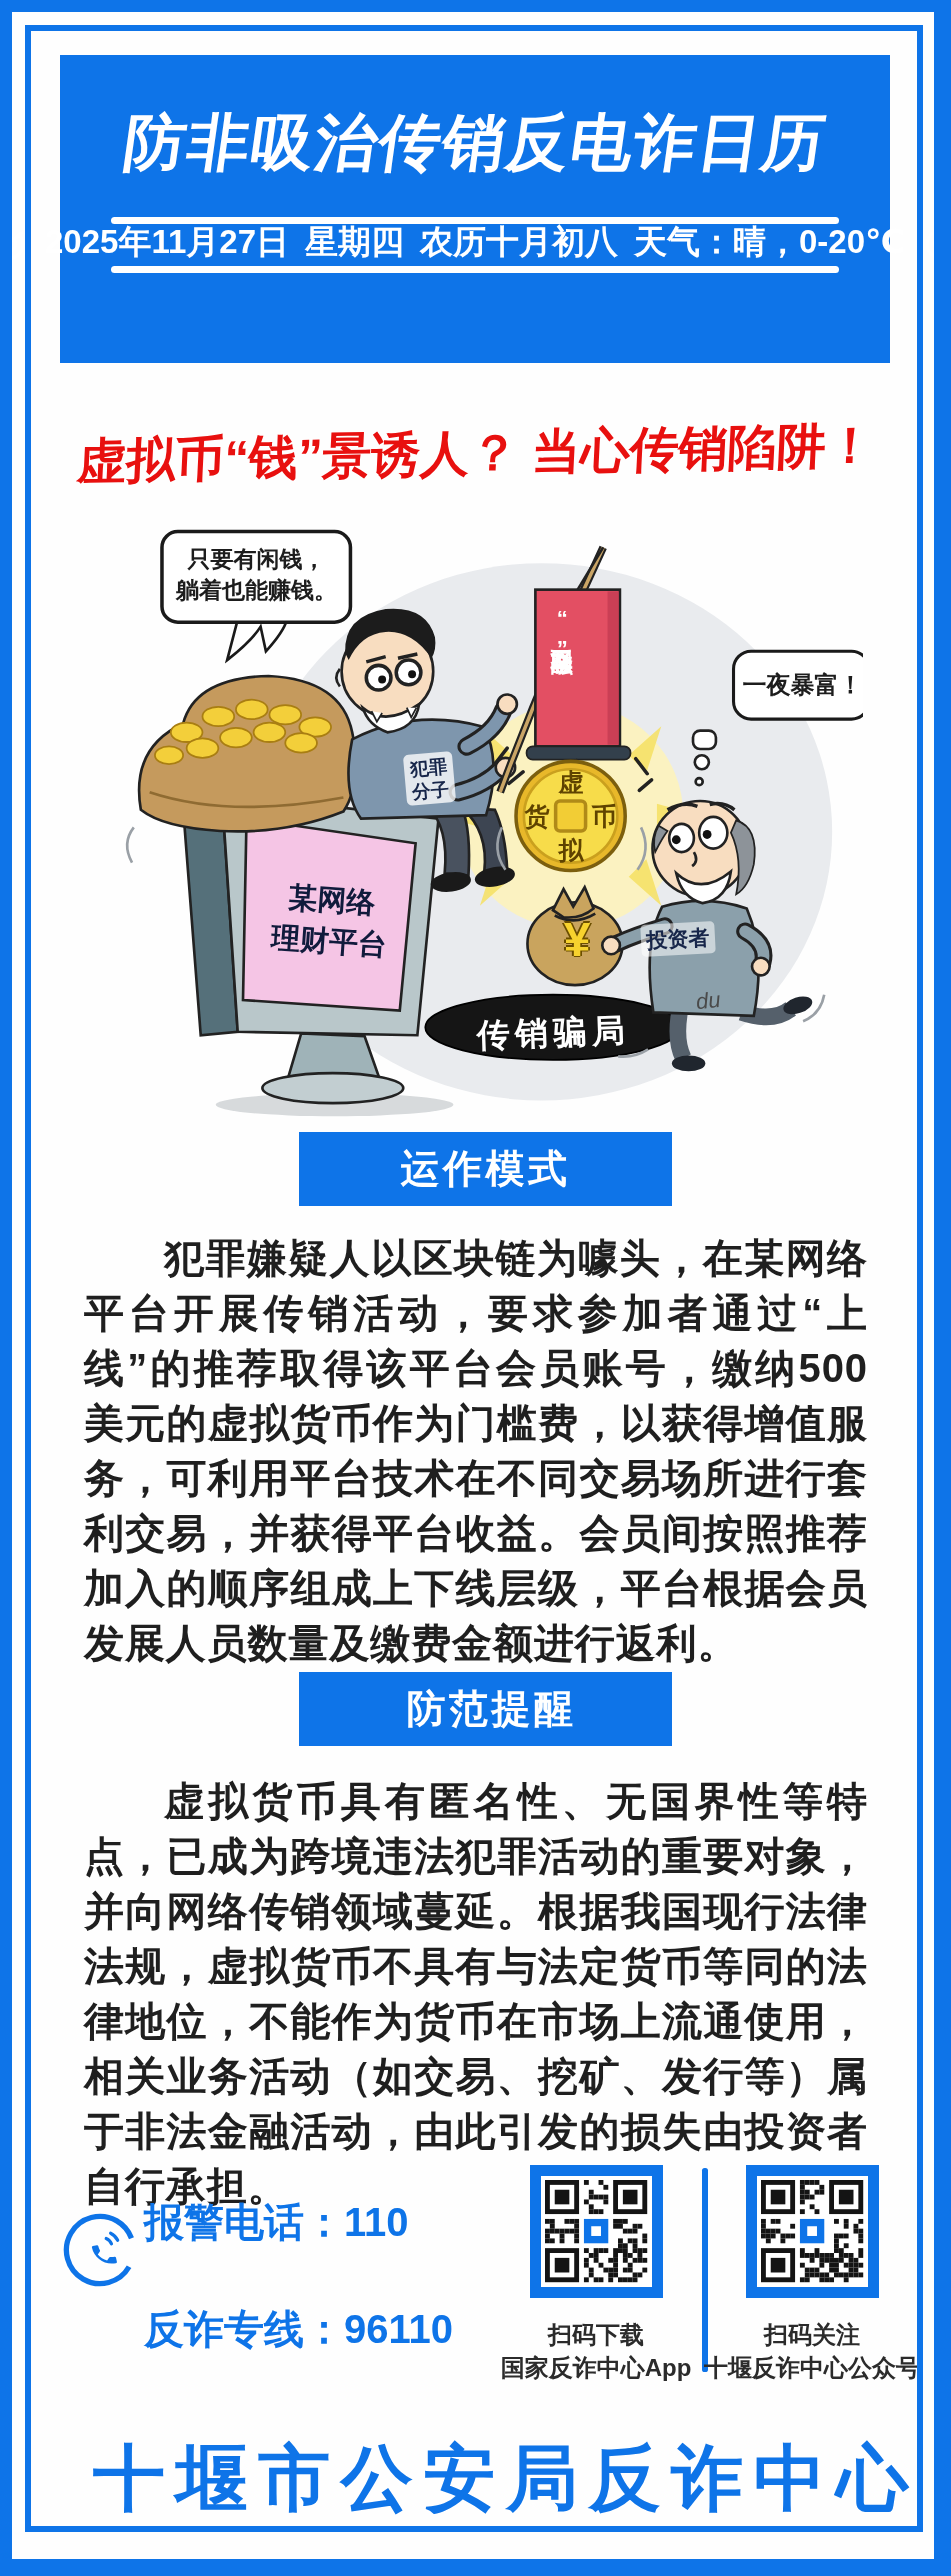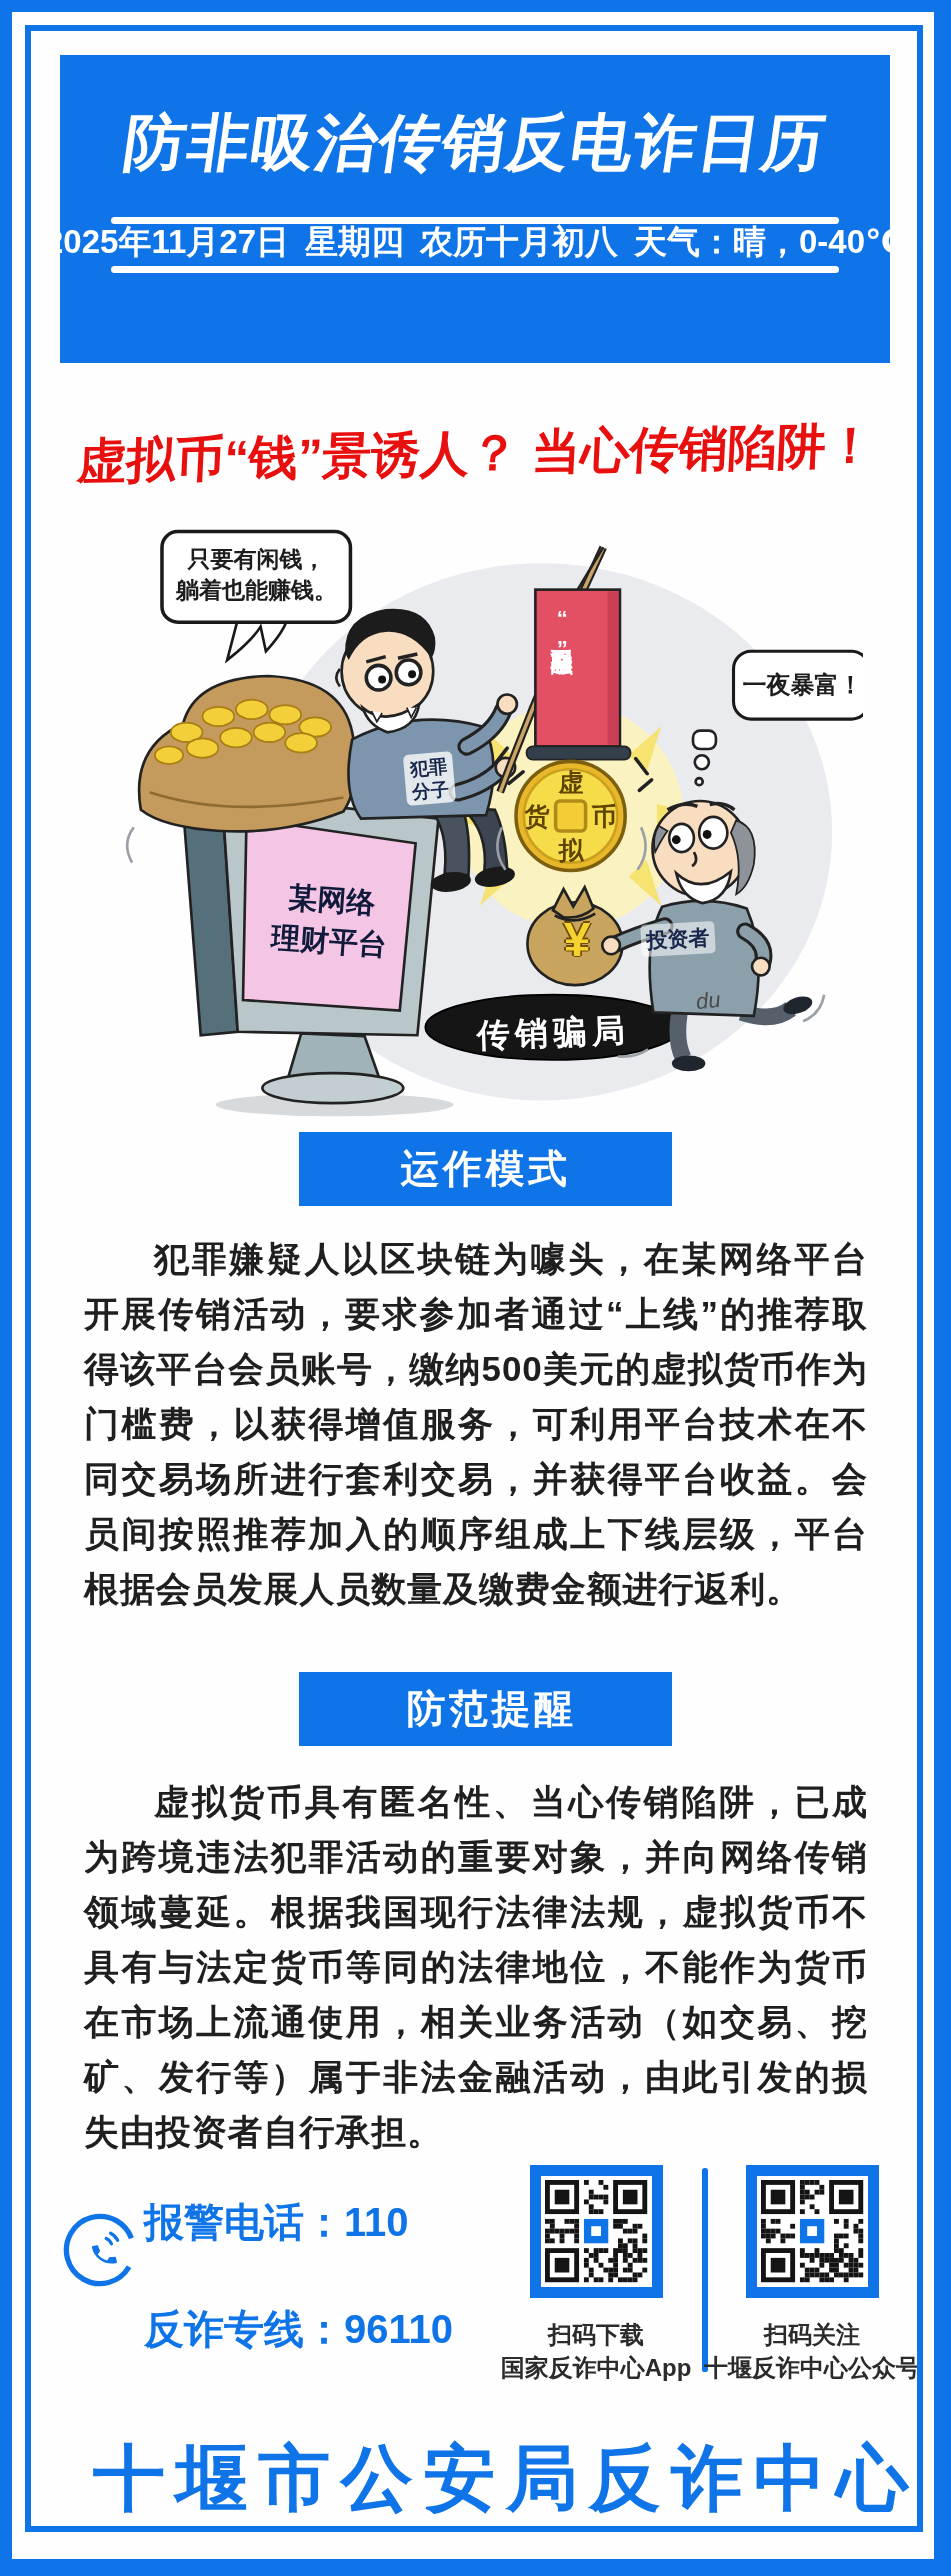"天气：晴，0-40℃" span { text: 0-40 -> 0-20 }
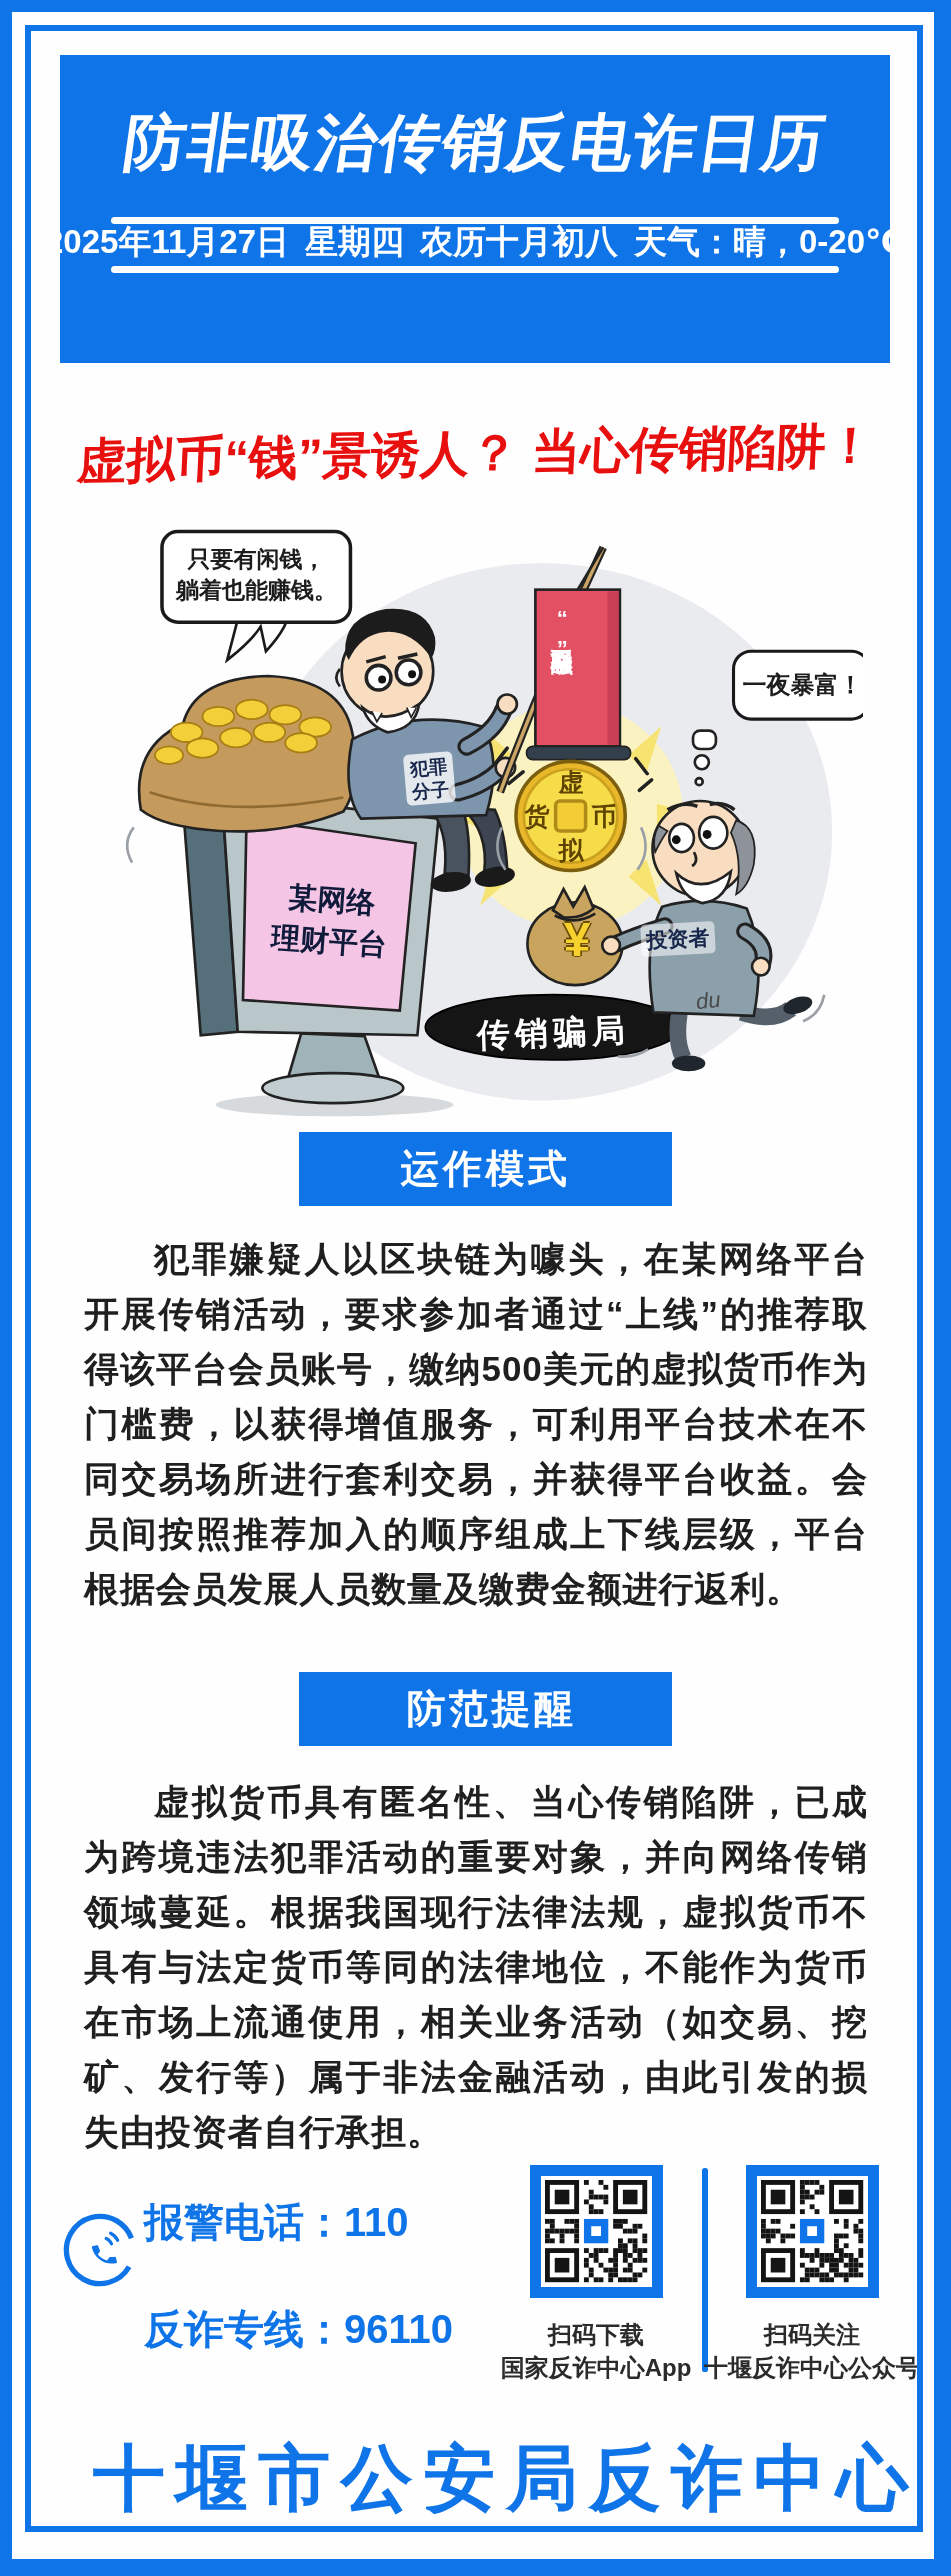"犯罪嫌疑人以区块链为噱头，在某网络平台开展传销活动，要求参加者通过“上线”的推荐" .para { font-size: 35px -> 40px }
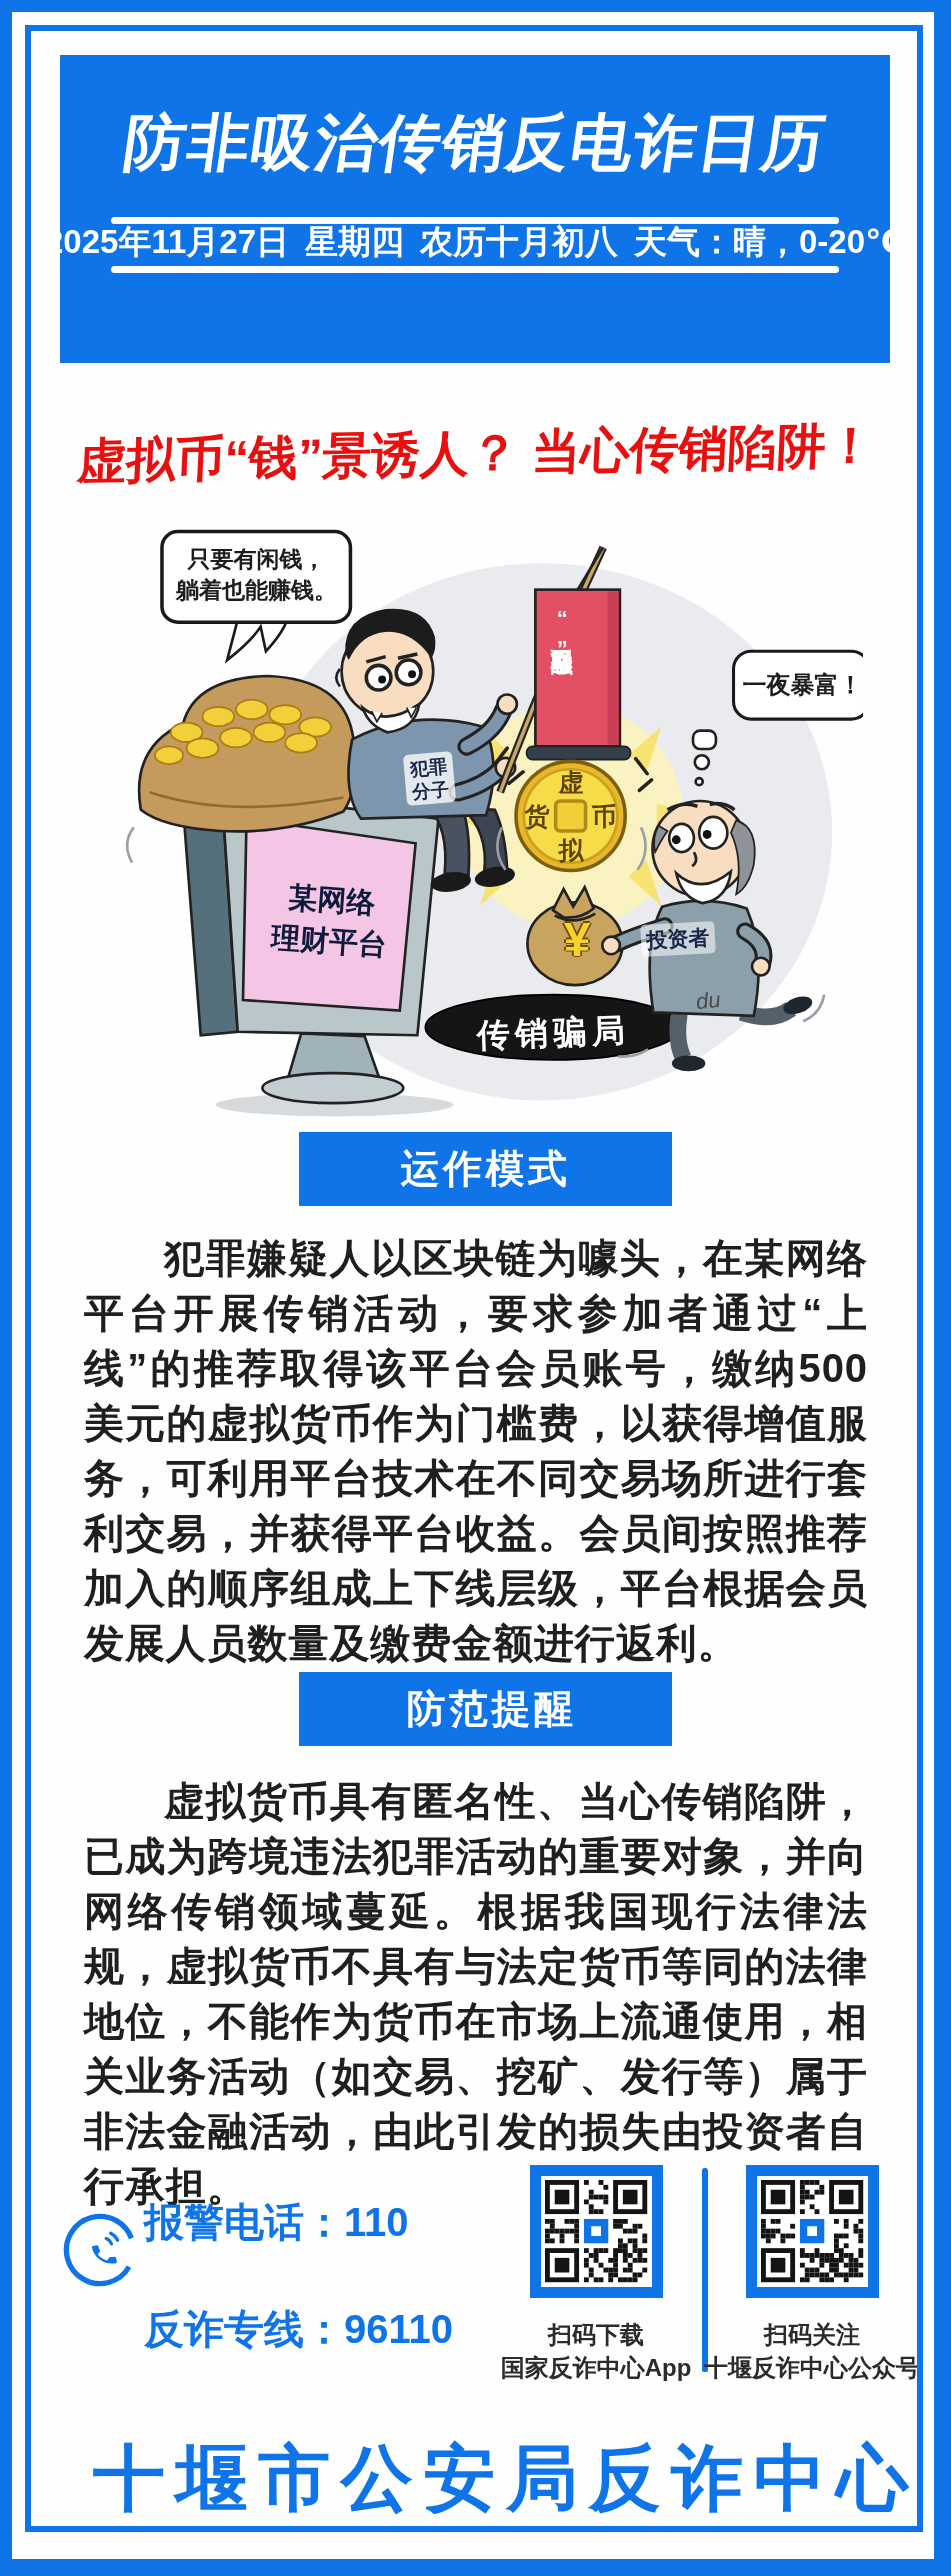"虚拟货币具有匿名性、当心传销陷阱，已成为跨境违法犯罪活动的重要对象，并向网络传销" p.para { text: 当心传销陷阱 -> 无国界性等特点 }
